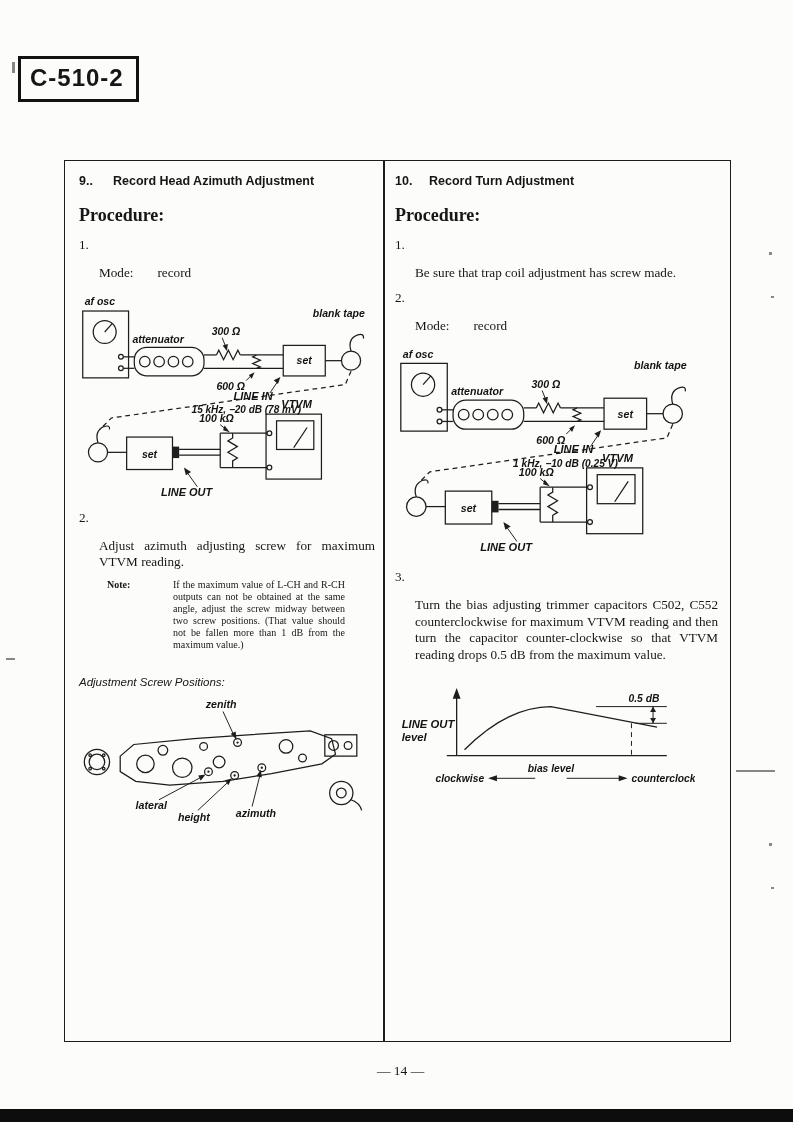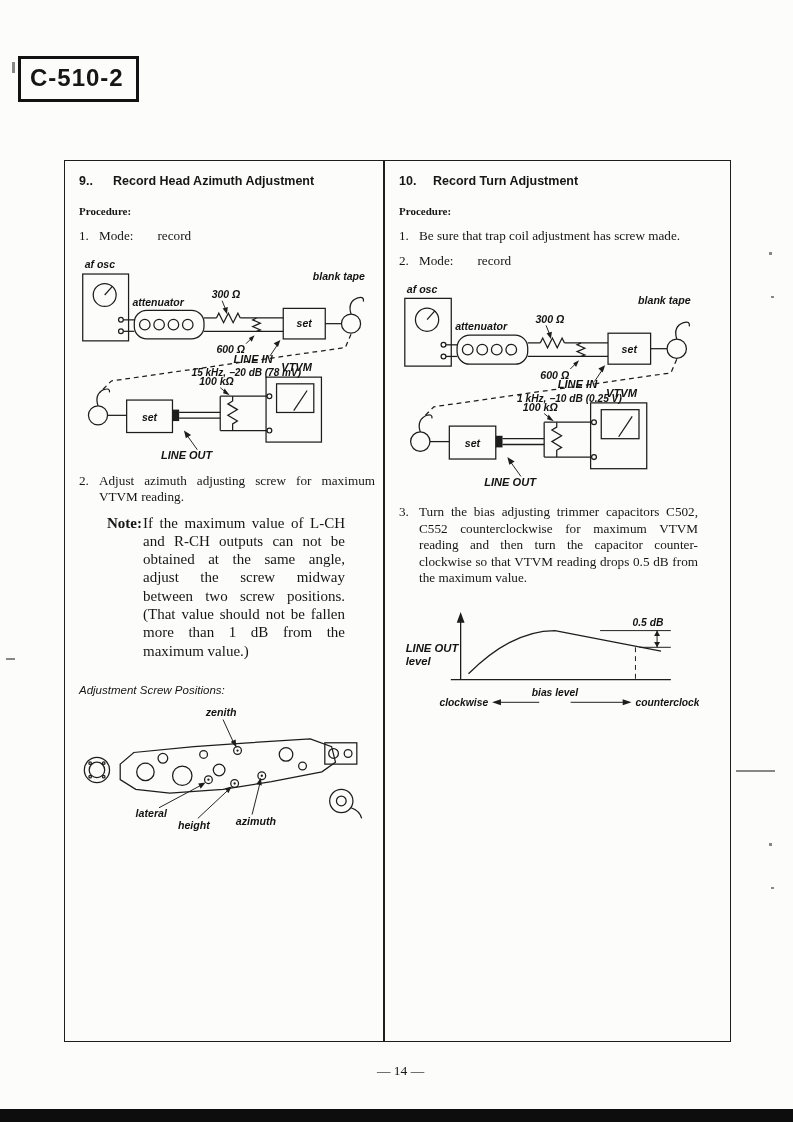"10." .col-right { left: 300px -> 320px; padding: 9px 12px 0 32px -> 9px 12px 0 8px }
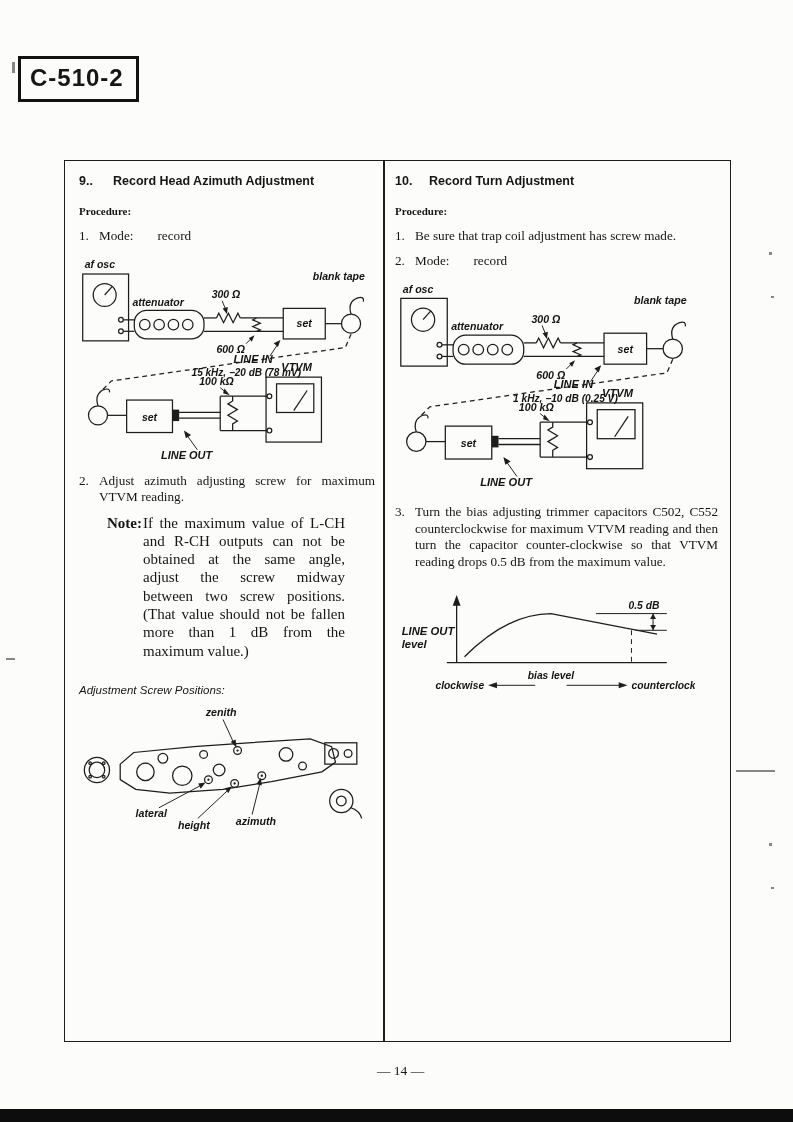"Procedure:" .proc { font-size: 11px -> 18px }
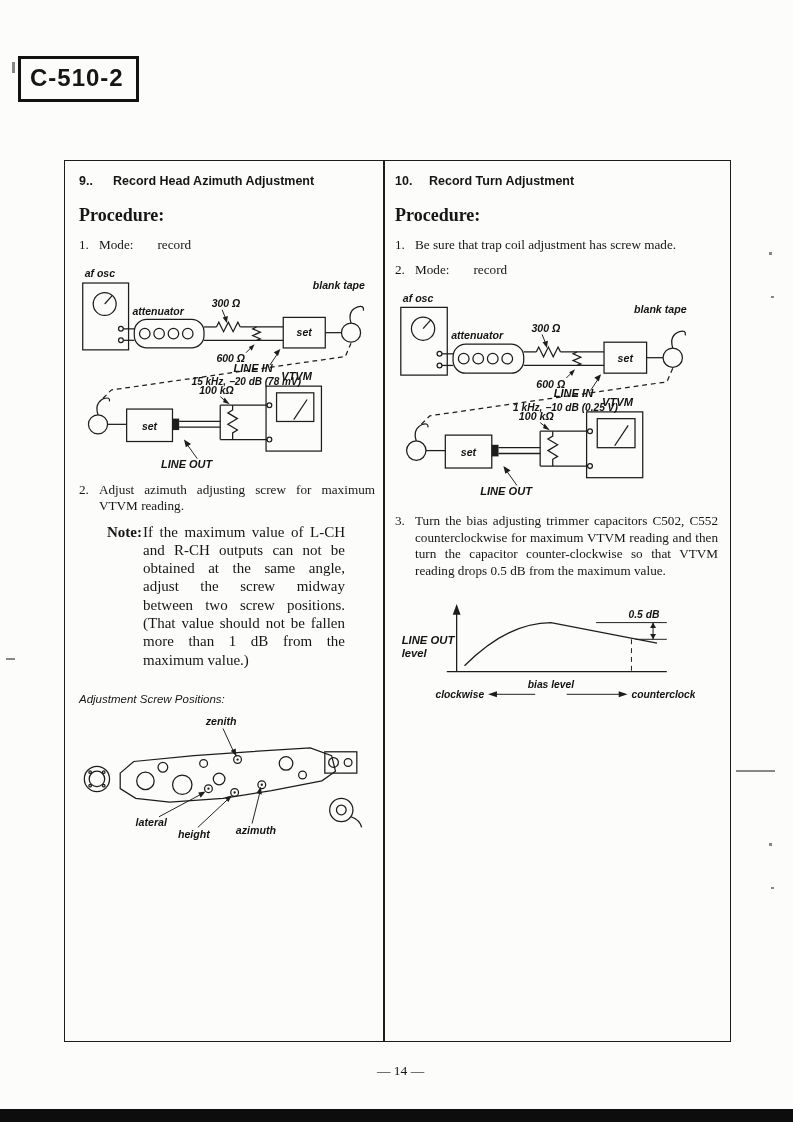"Mode: record" .step-text { margin-top: none -> 28px }
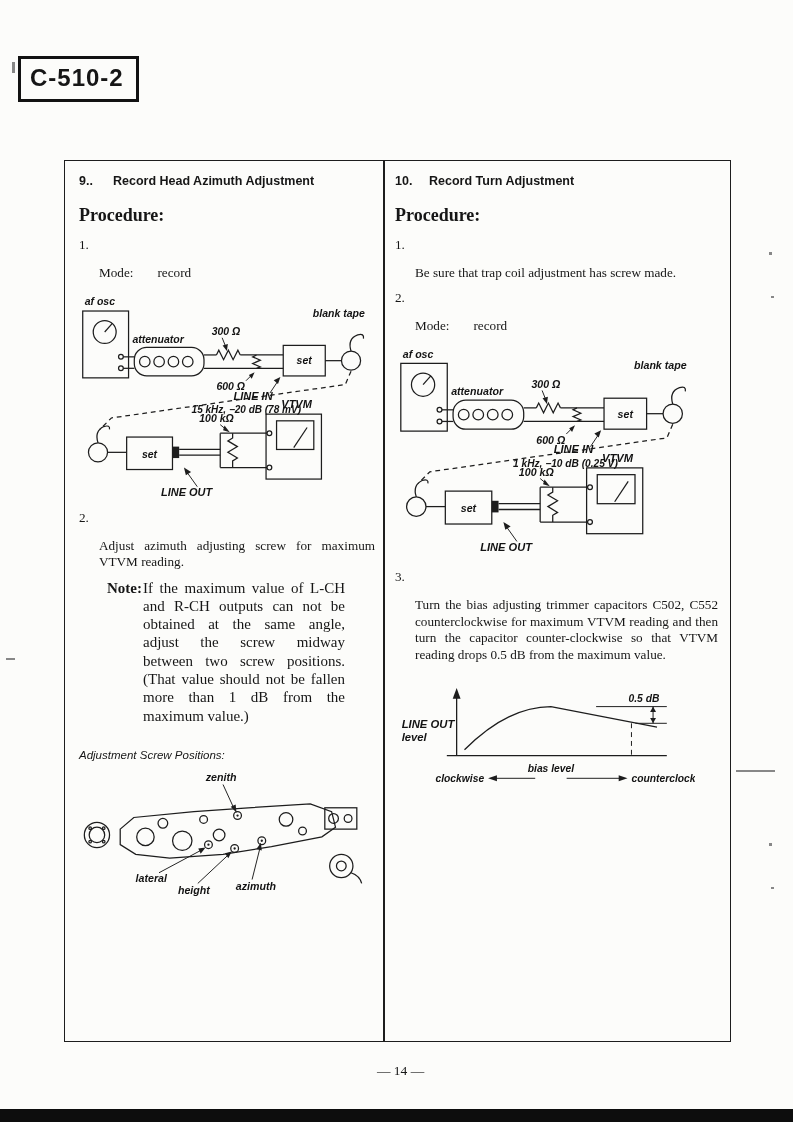"Note:" .note { font-size: 15px -> 10px; gap: none -> 30px }
